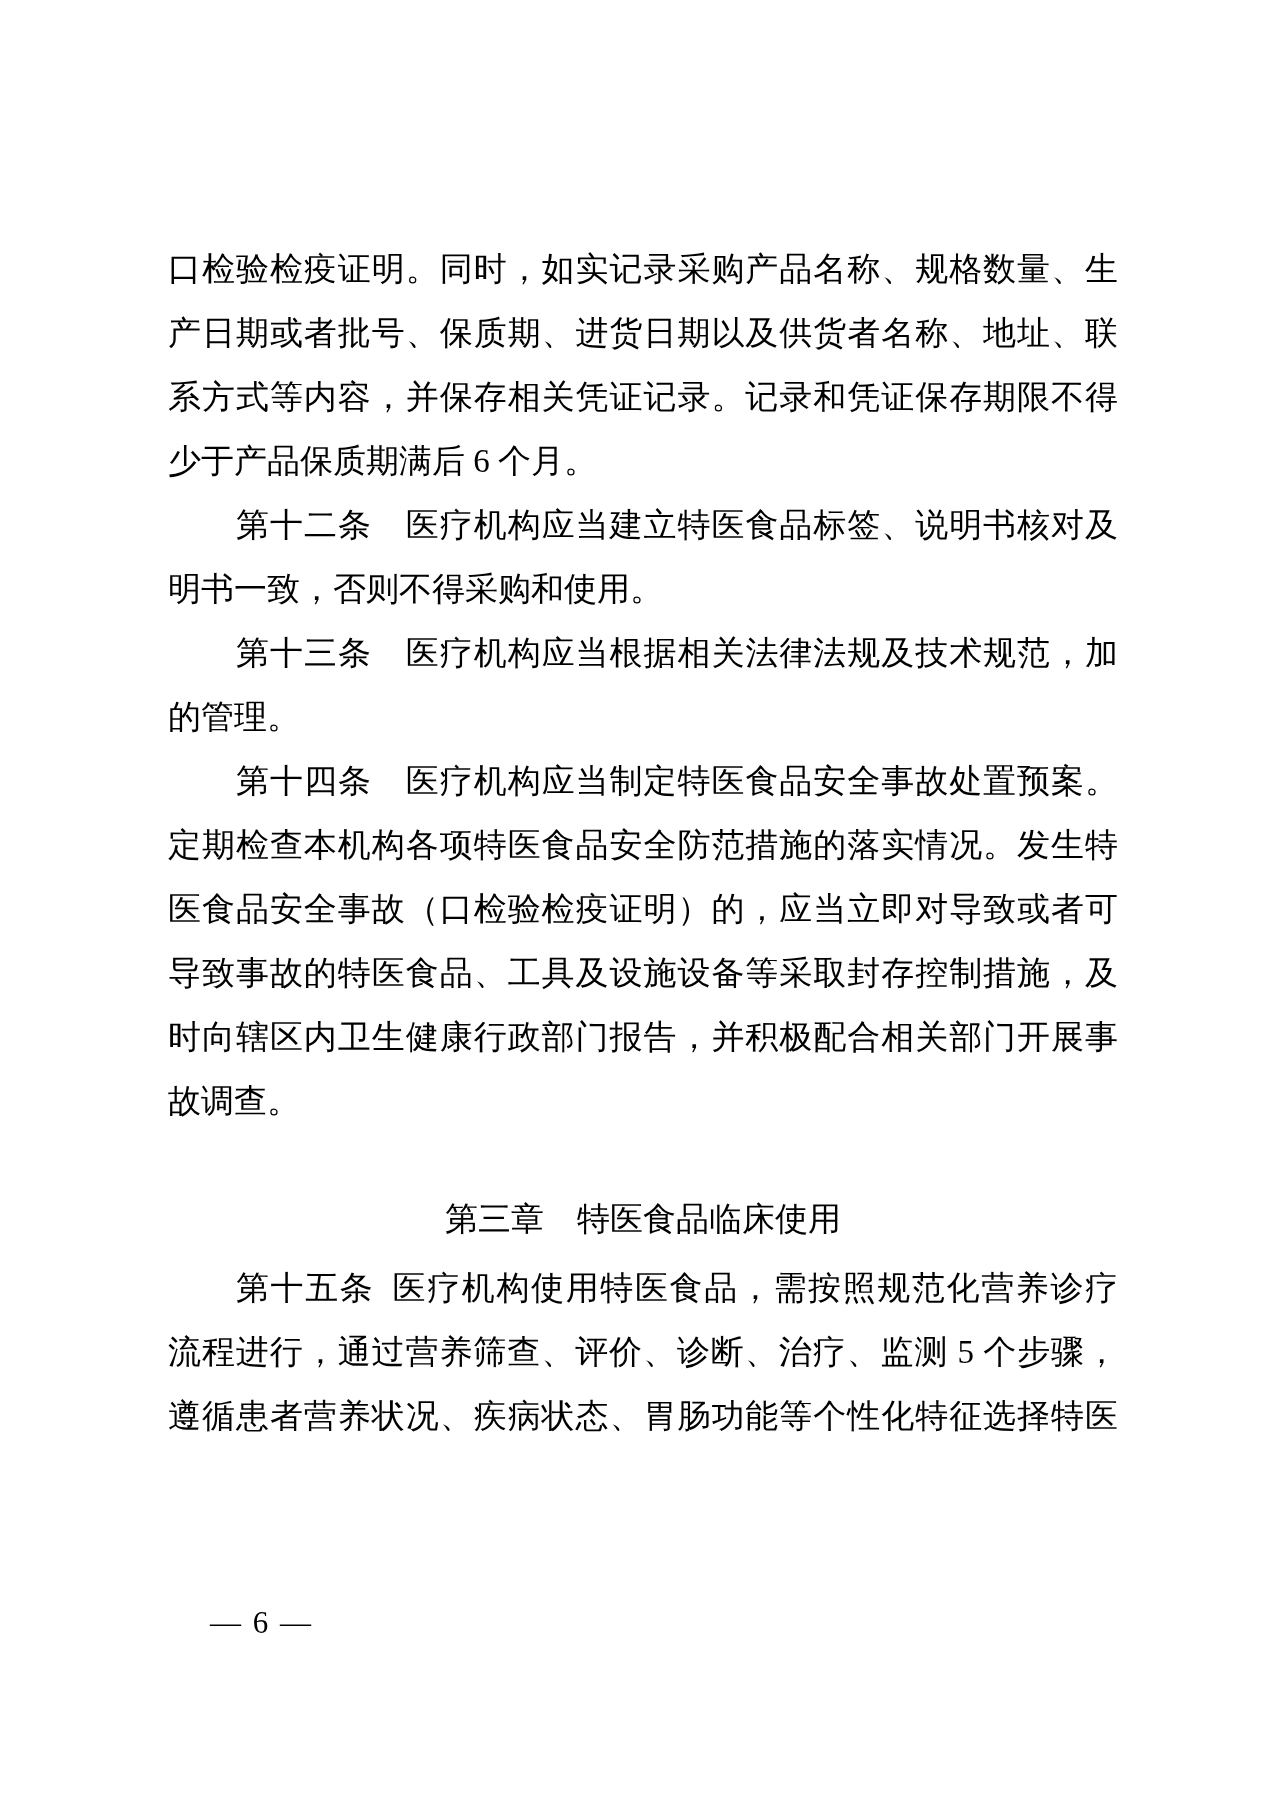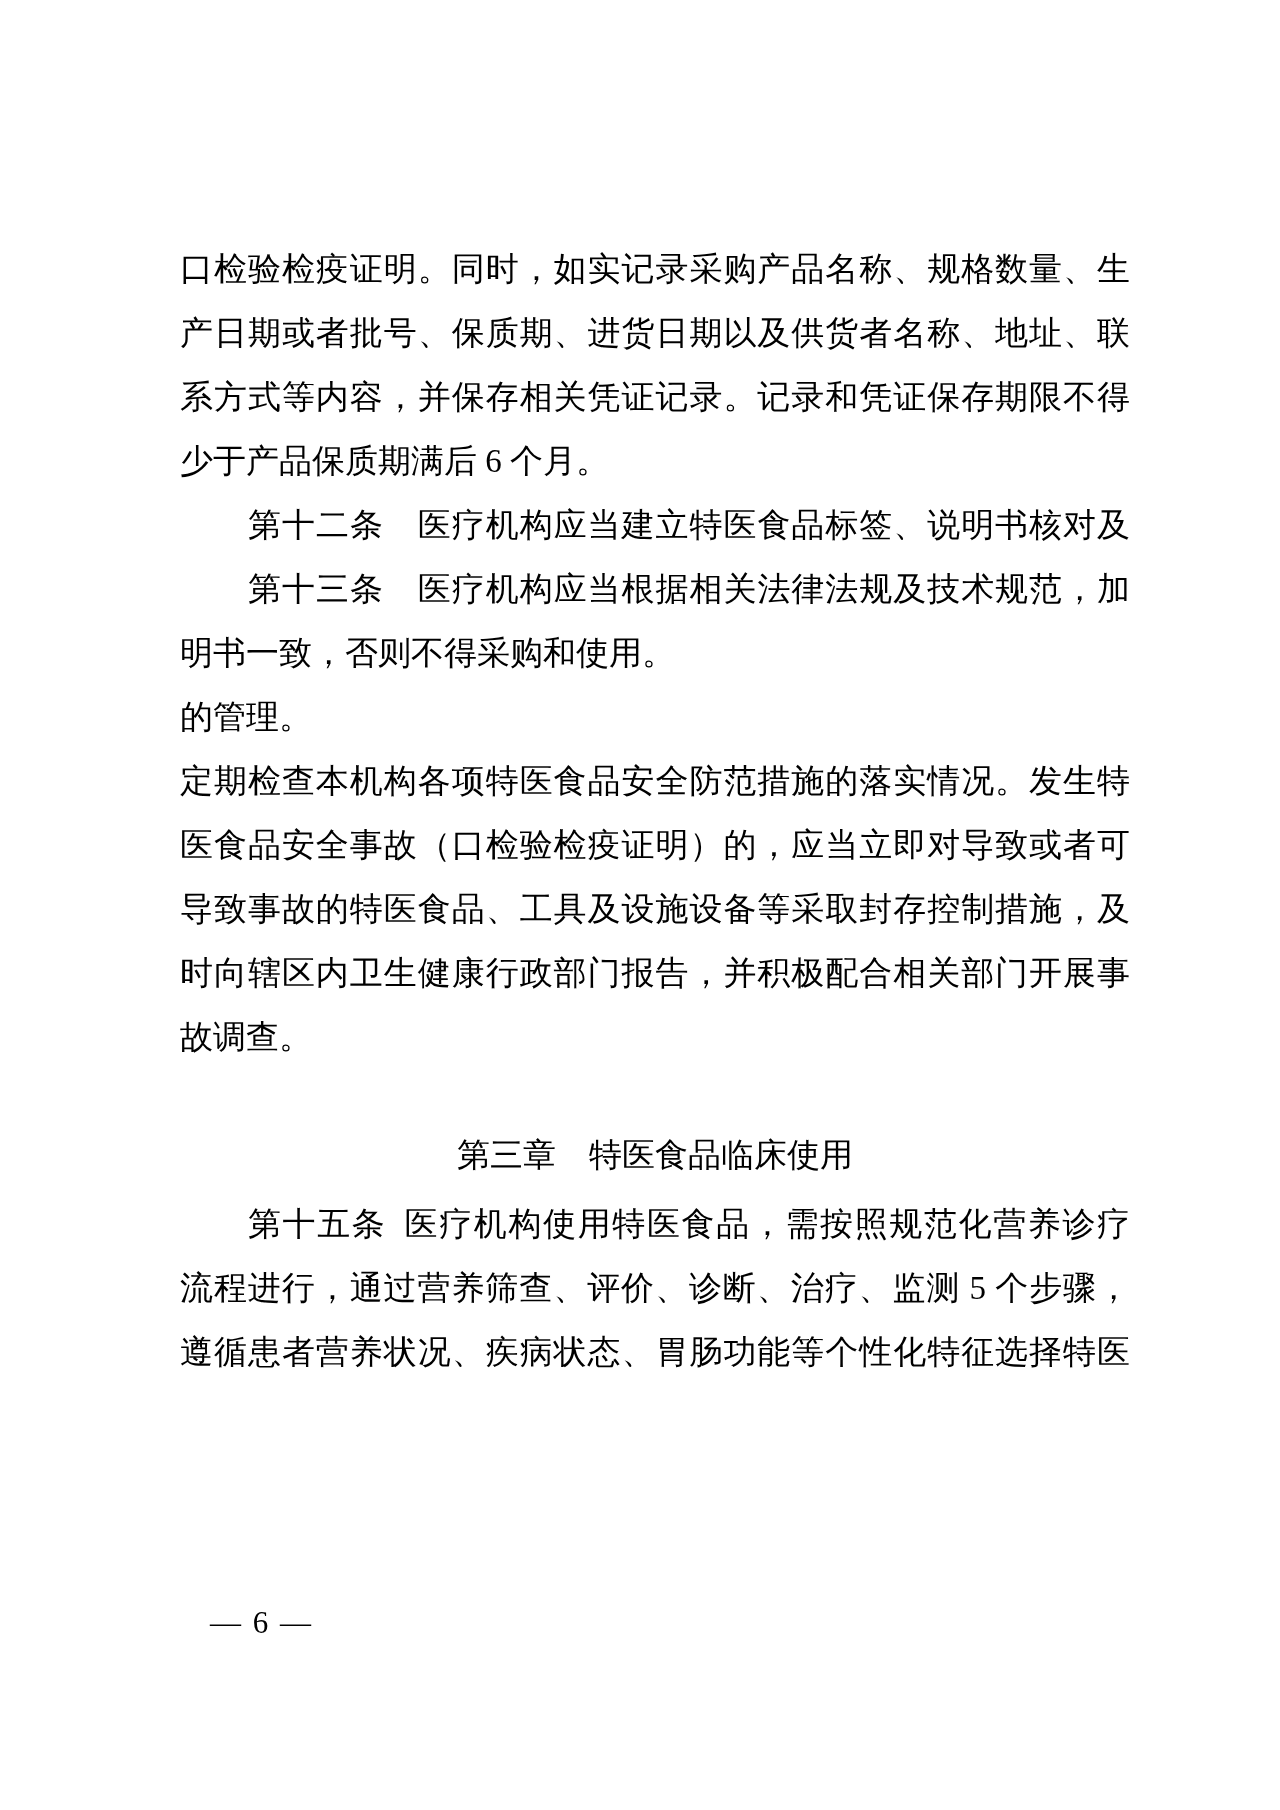"口检验检疫证明。同时，如实记录采购产品名称、规格数量、生" .doc { left: 180px -> 168px }
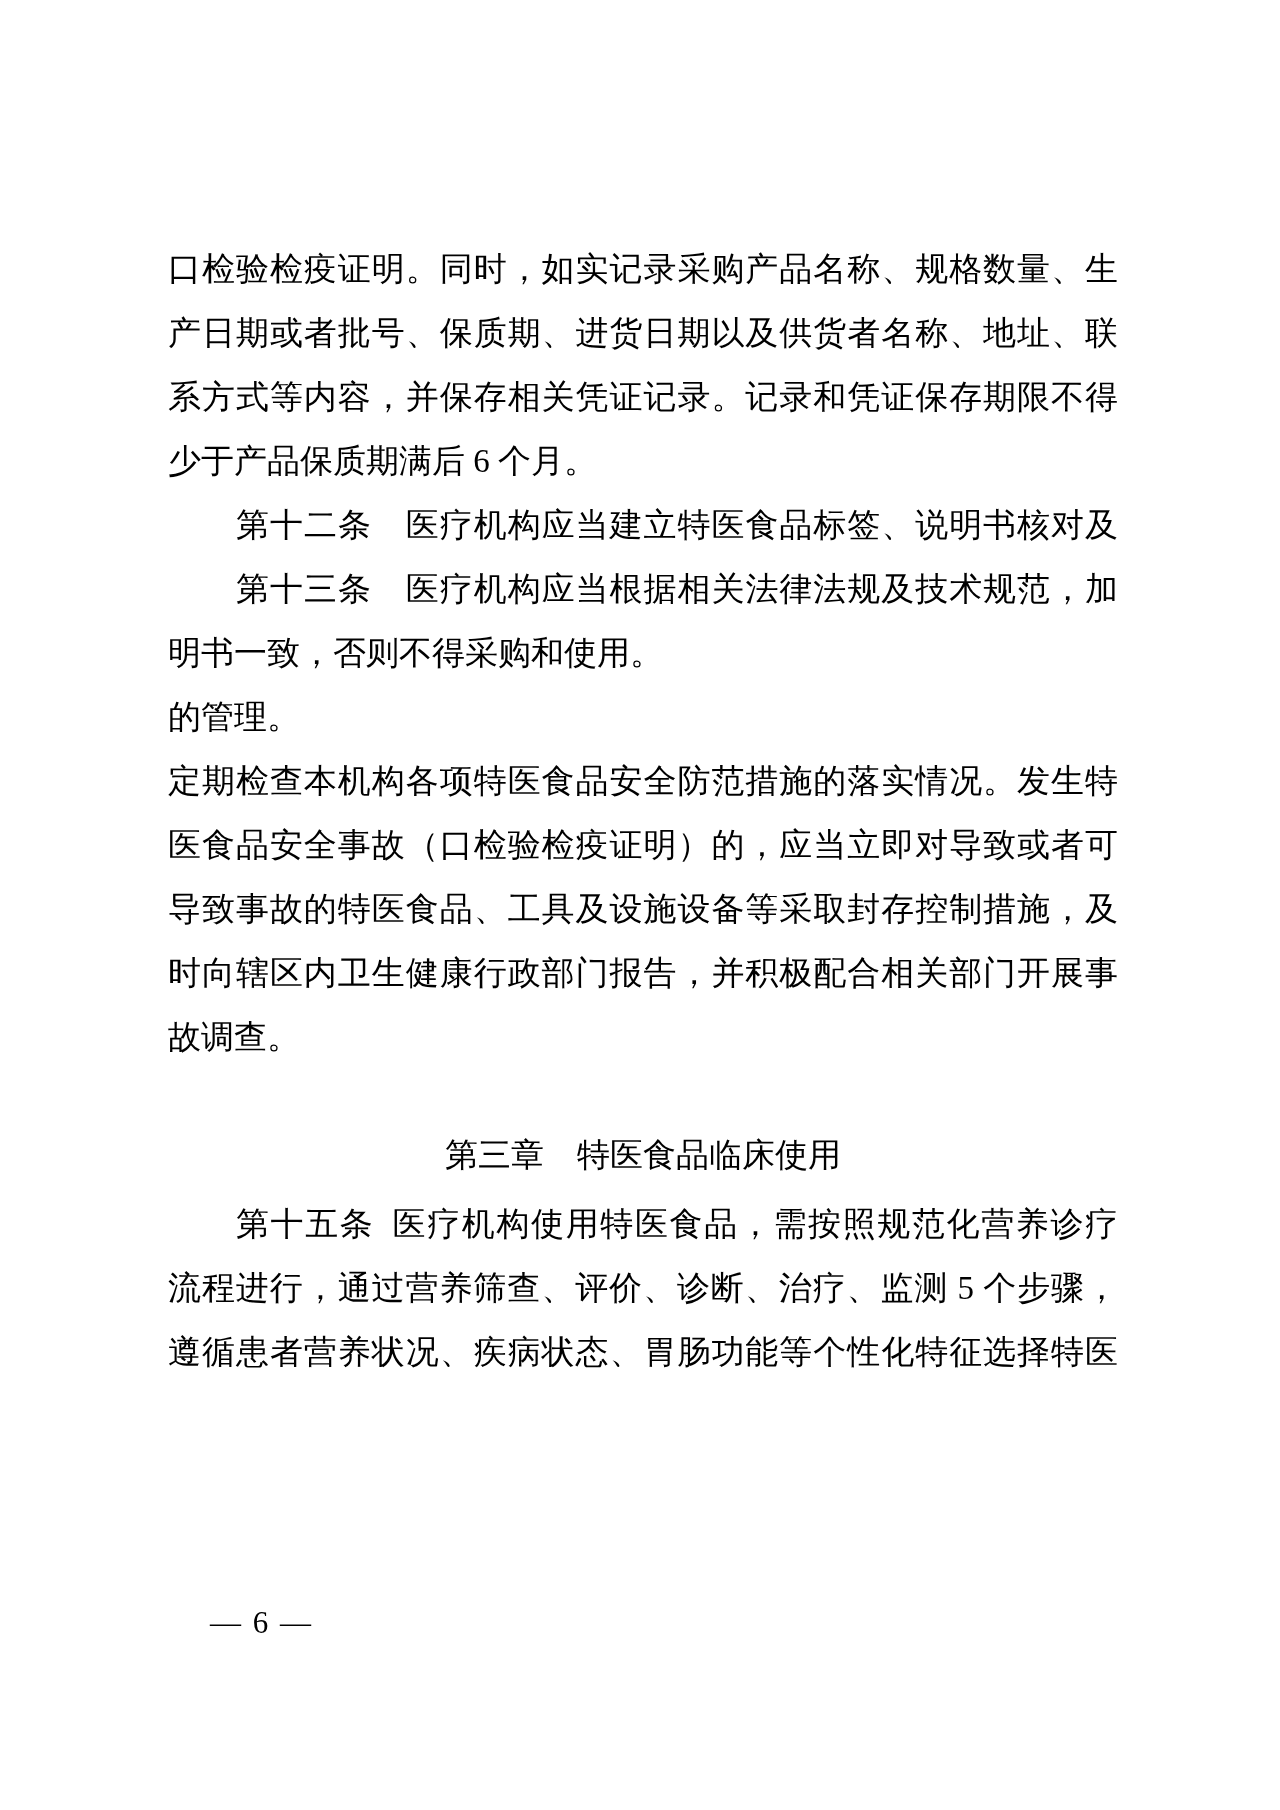"第十三条 医疗机构应当根据相关法律法规及技术规范，加" div.line { order: before "明书一致，否则不得采购和使用。" -> after "明书一致，否则不得采购和使用。" }
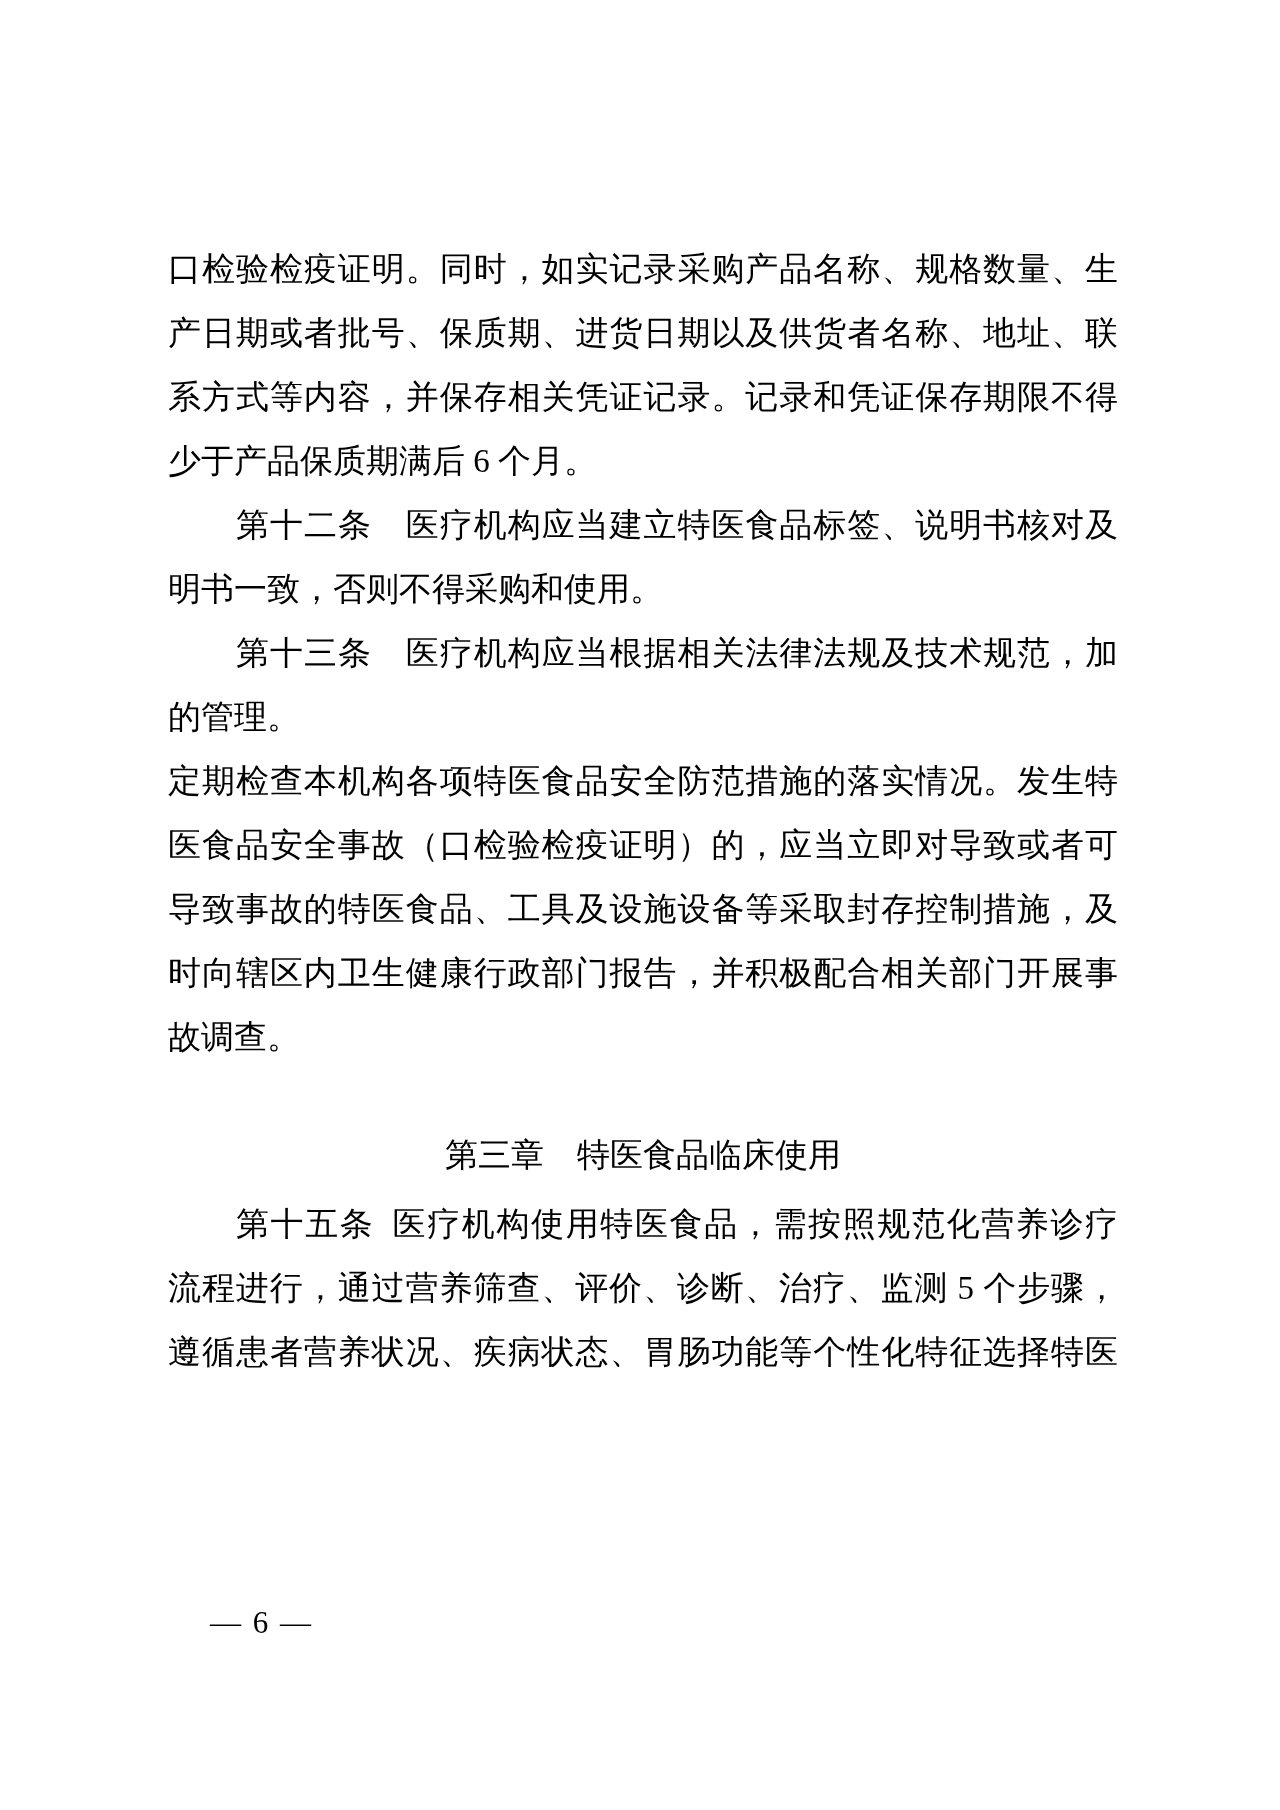"第十四条 医疗机构应当制定特医食品安全事故处置预案。" div.line { html: none -> <div><span>第十四条</span> 医疗机构应当制定特医食品安全事故处置预案。</div> }
